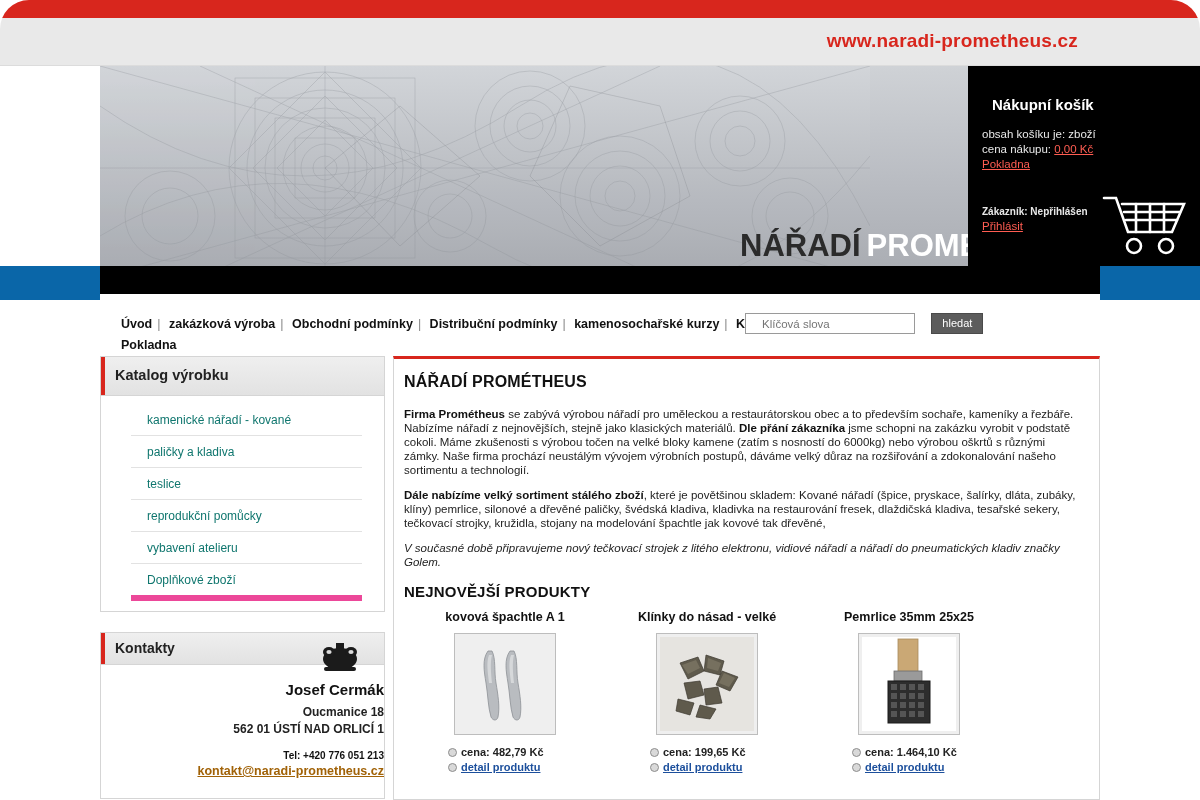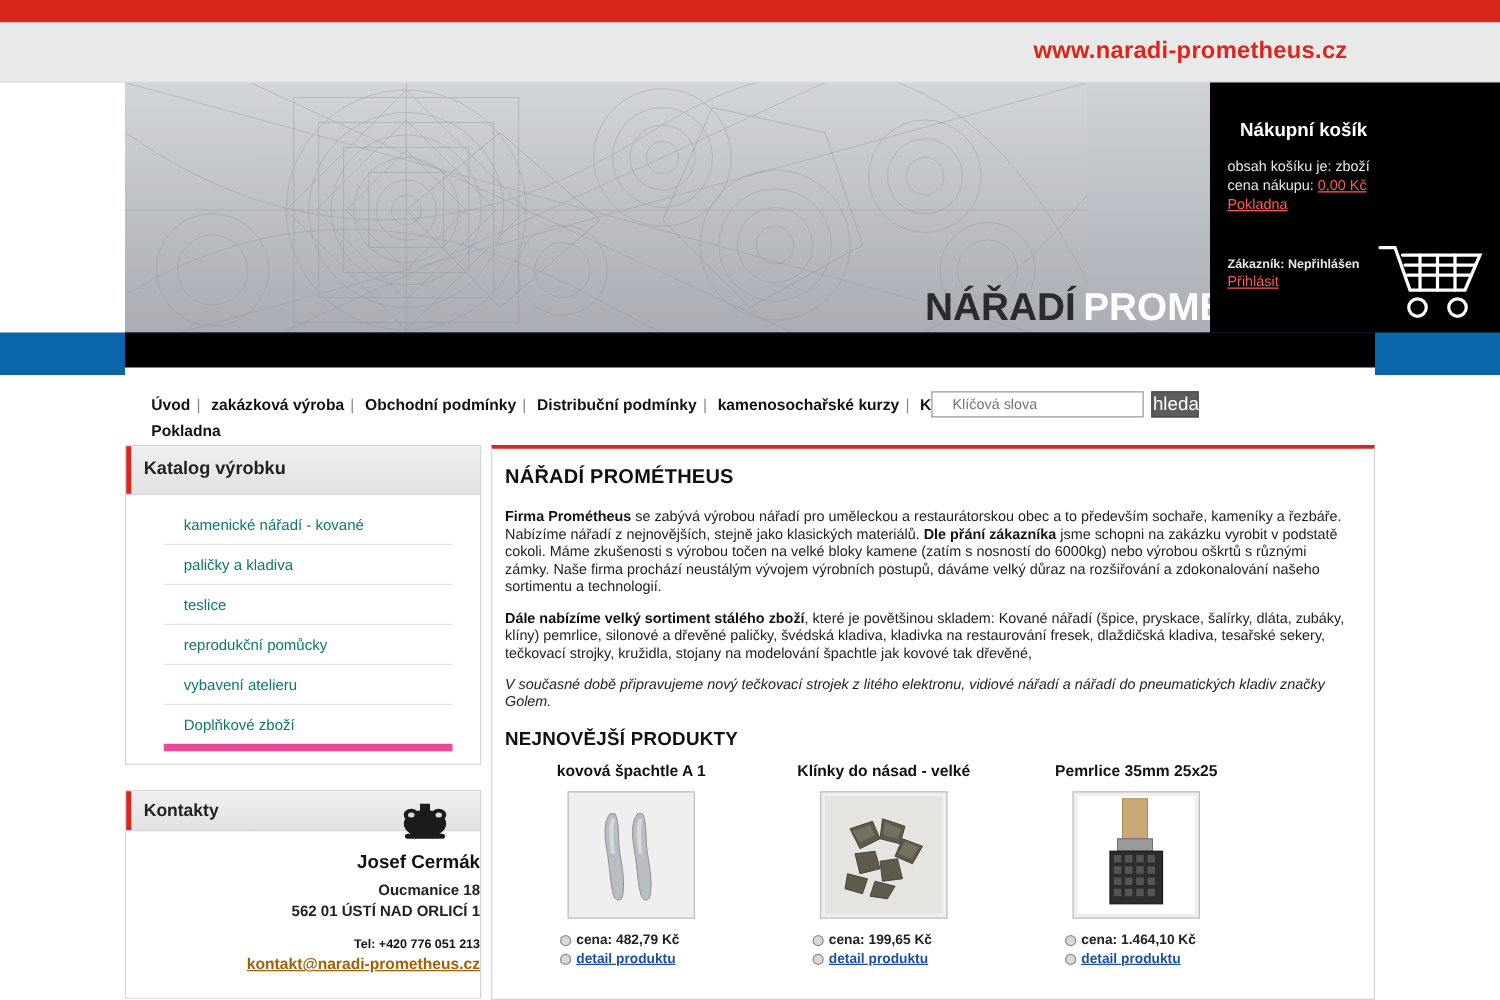"www.naradi-prometheus.cz" #page { border-radius: none -> 29px }
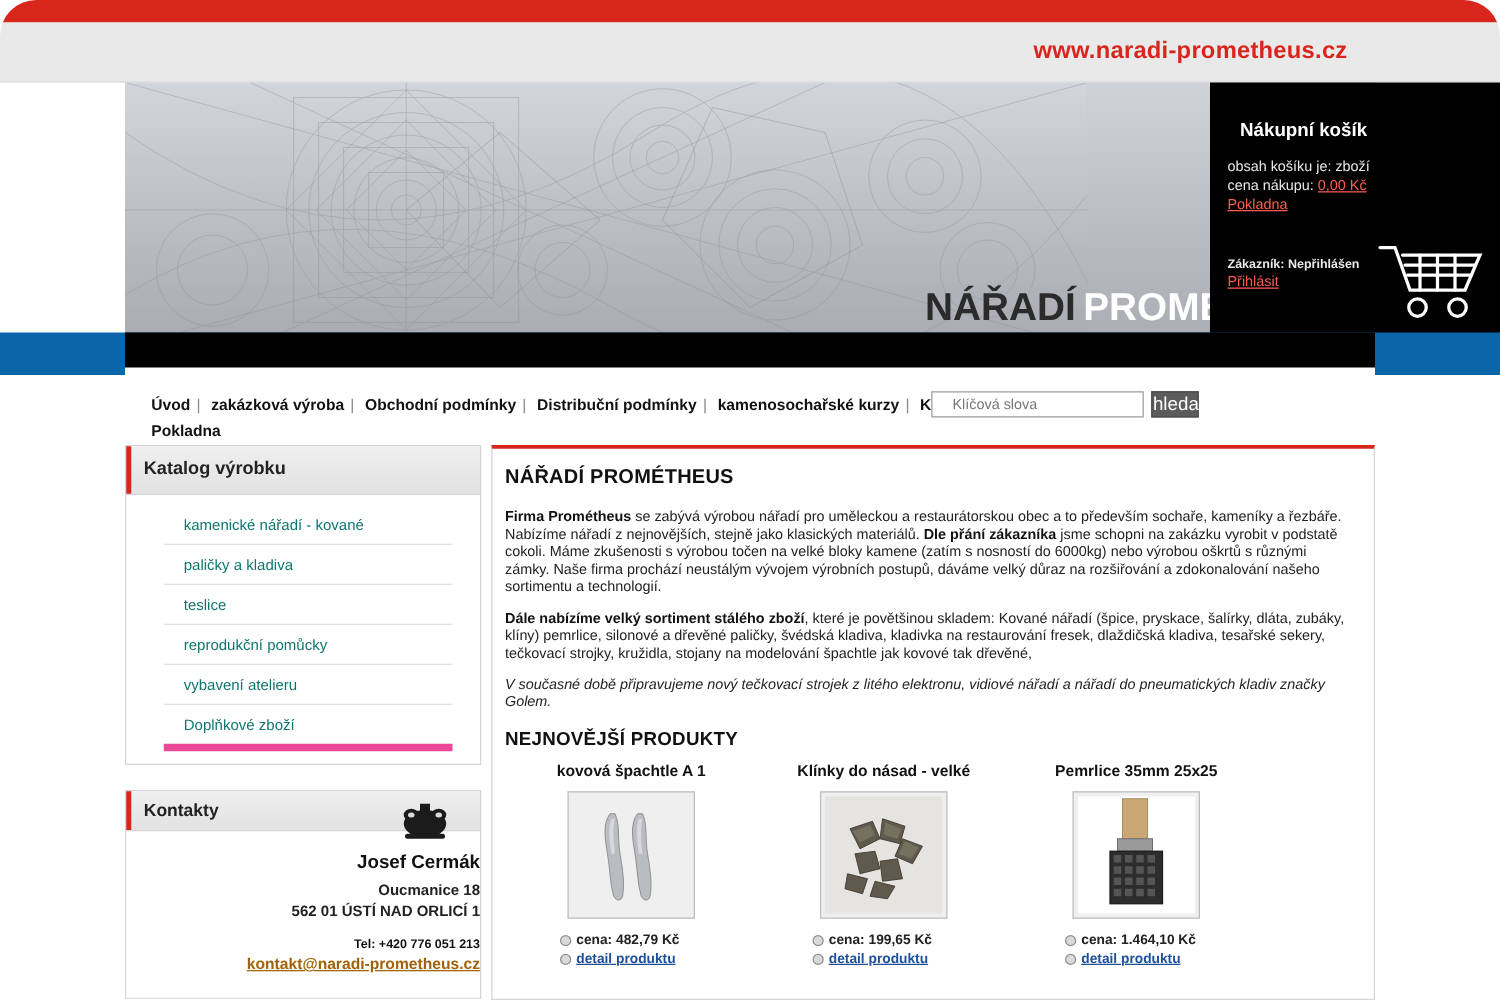"hledat" .searchbtn { font-size: 15px -> 11px; margin-left: 3px -> 13px; width: 38px -> 52px }
